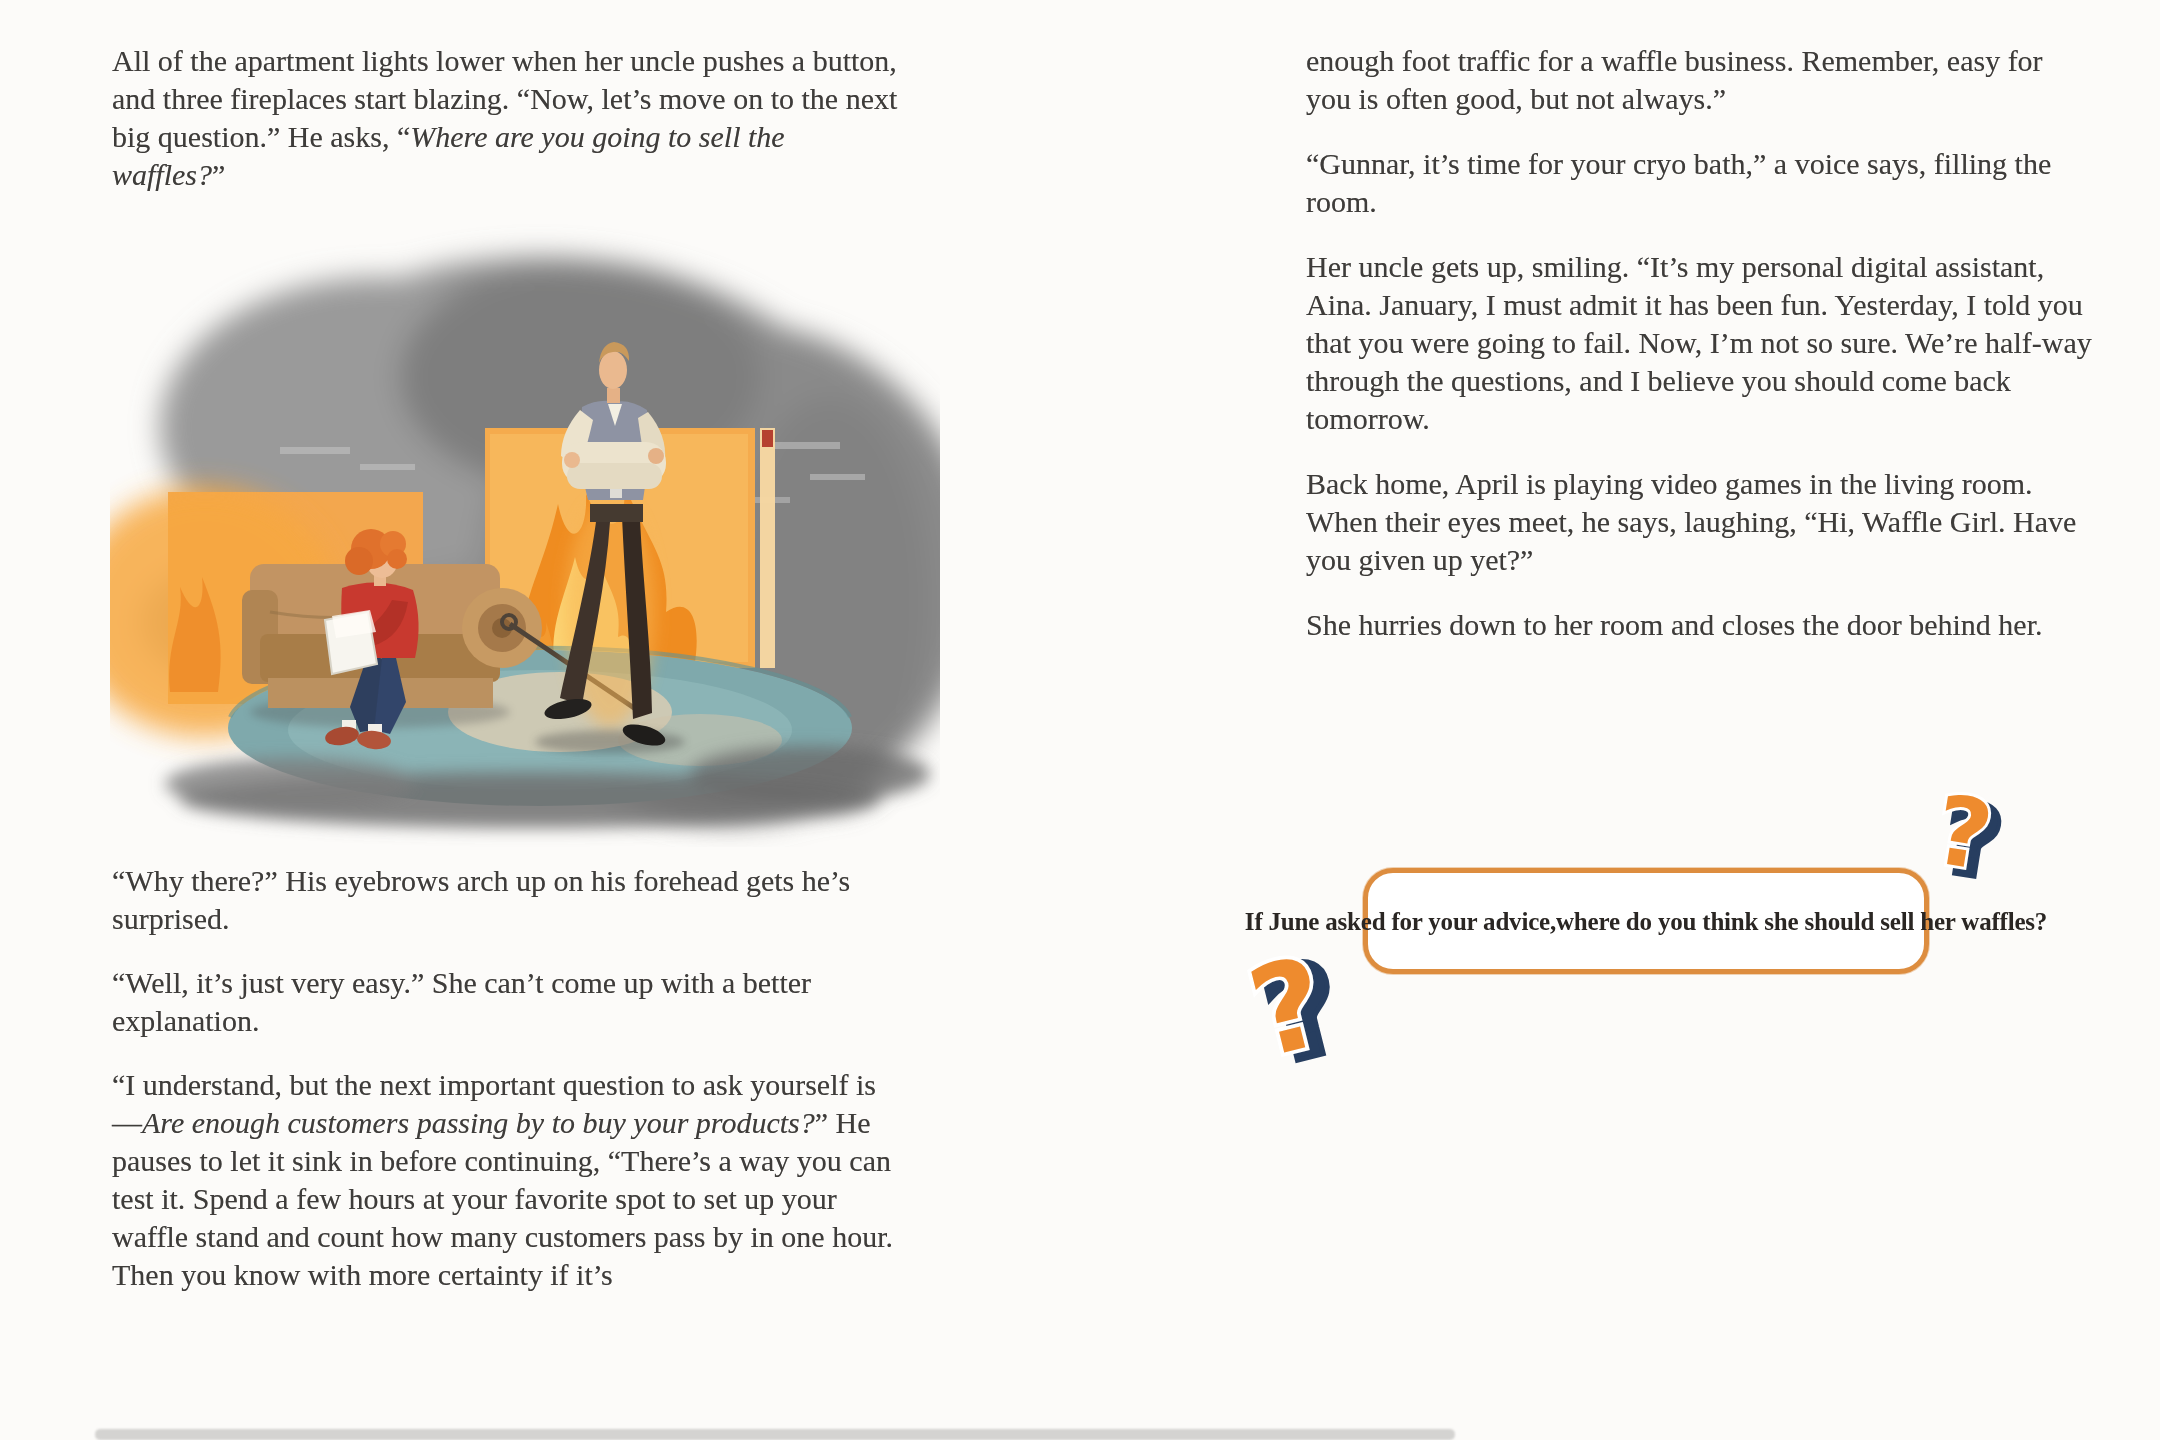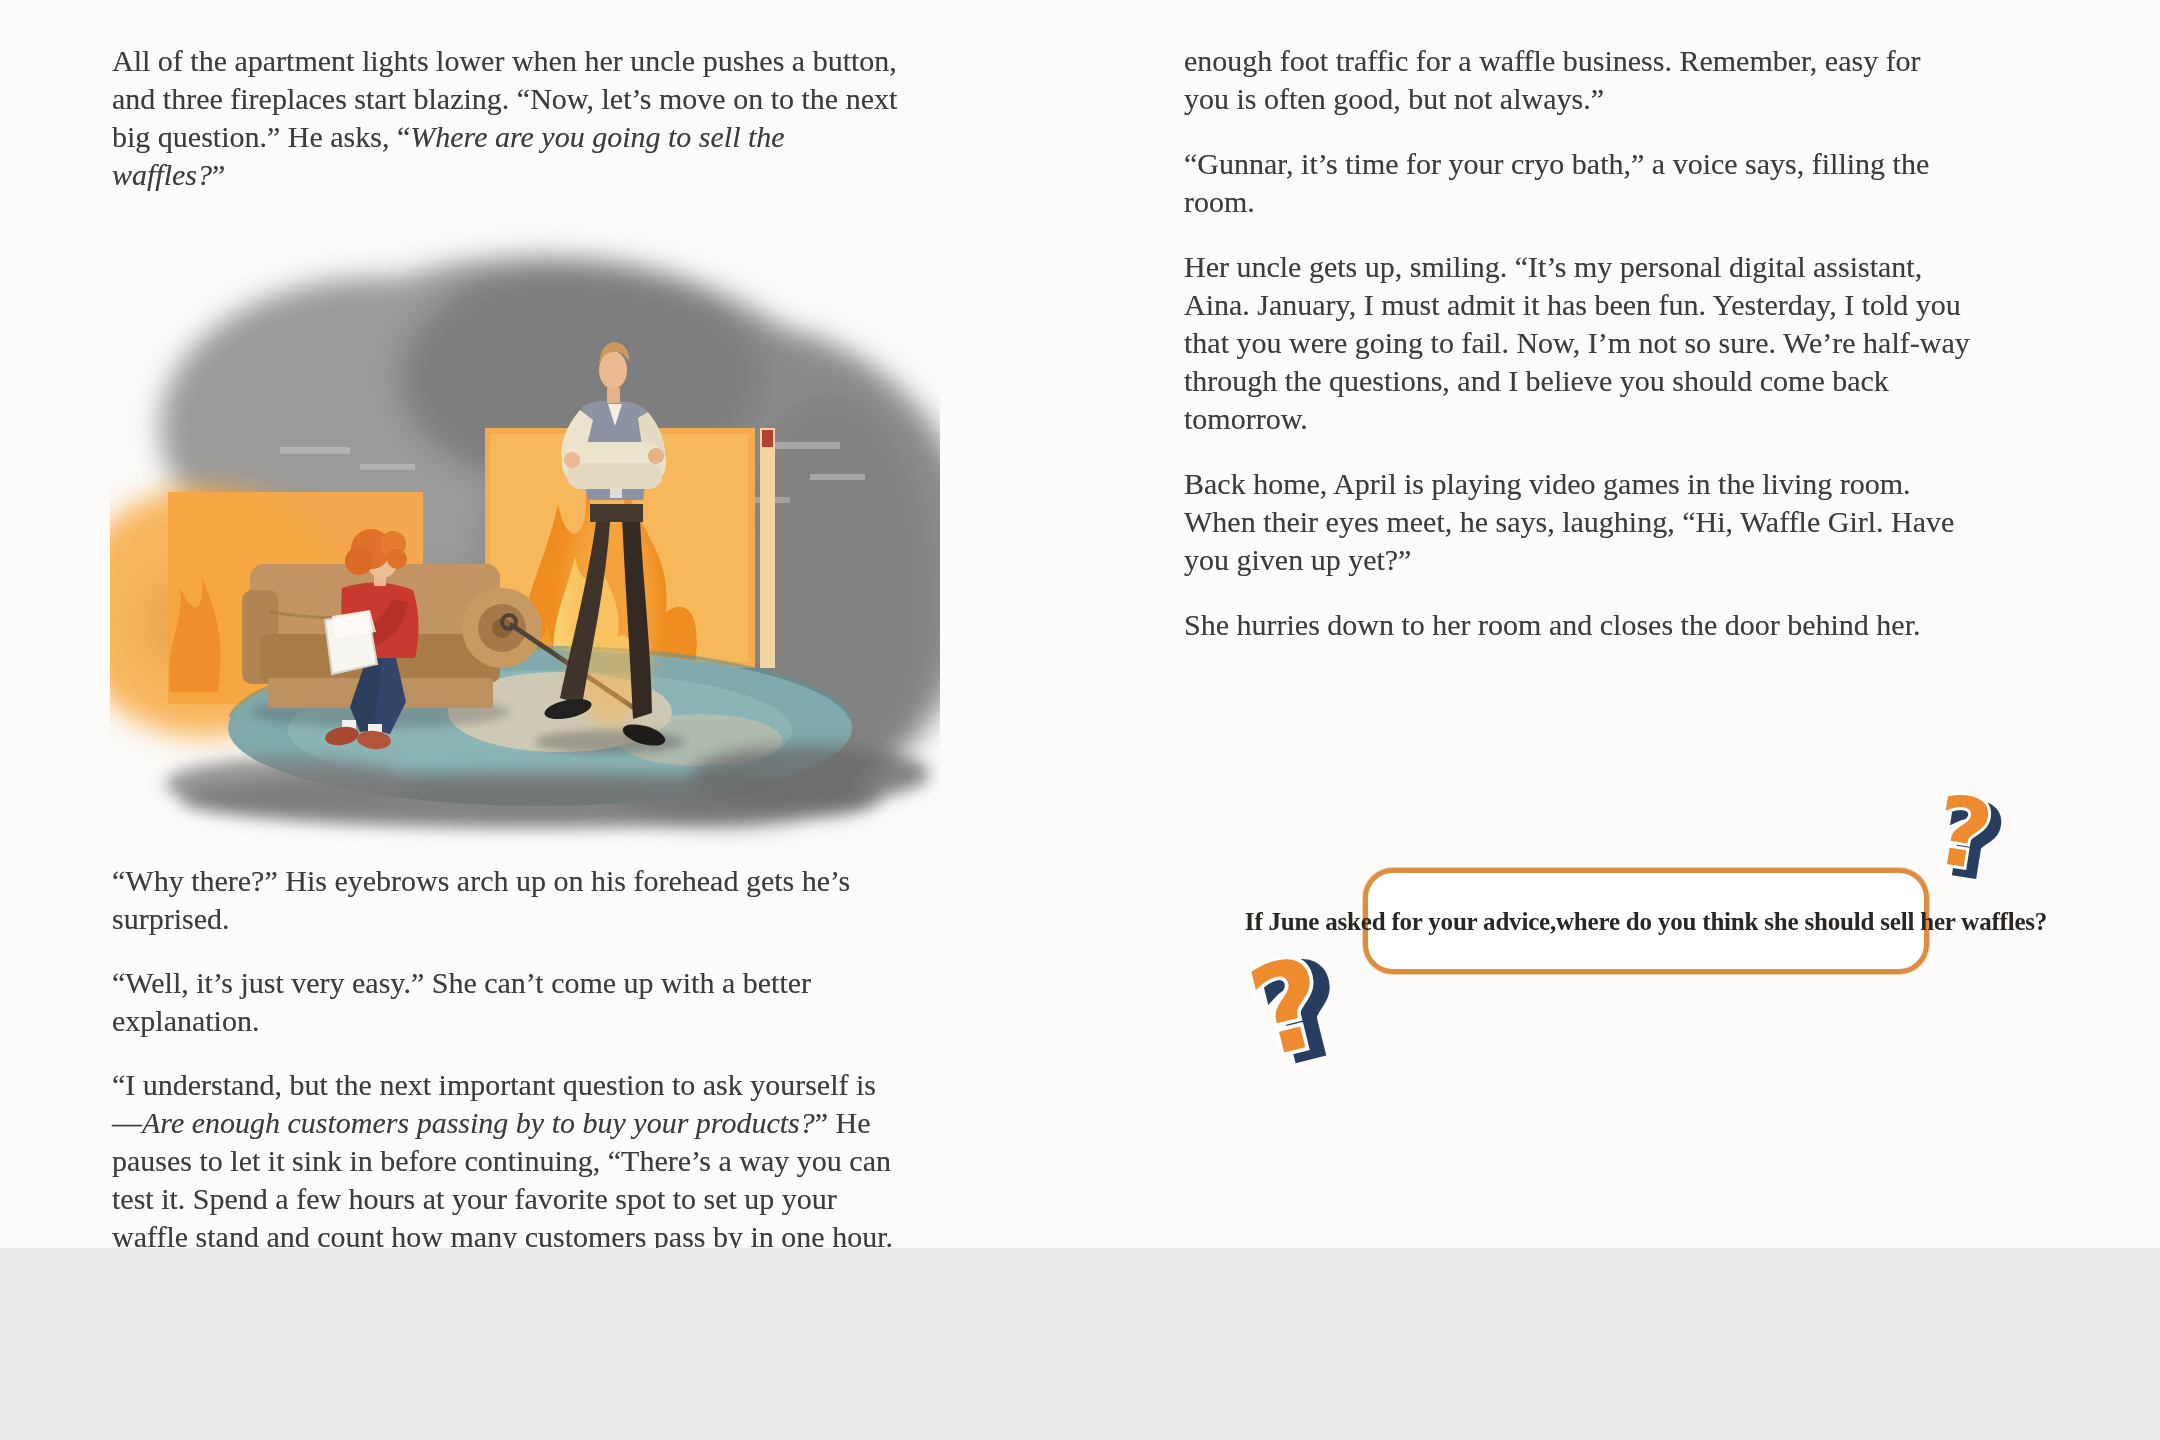"All of the apartment lights" .spread { height: 1248px -> 1440px }
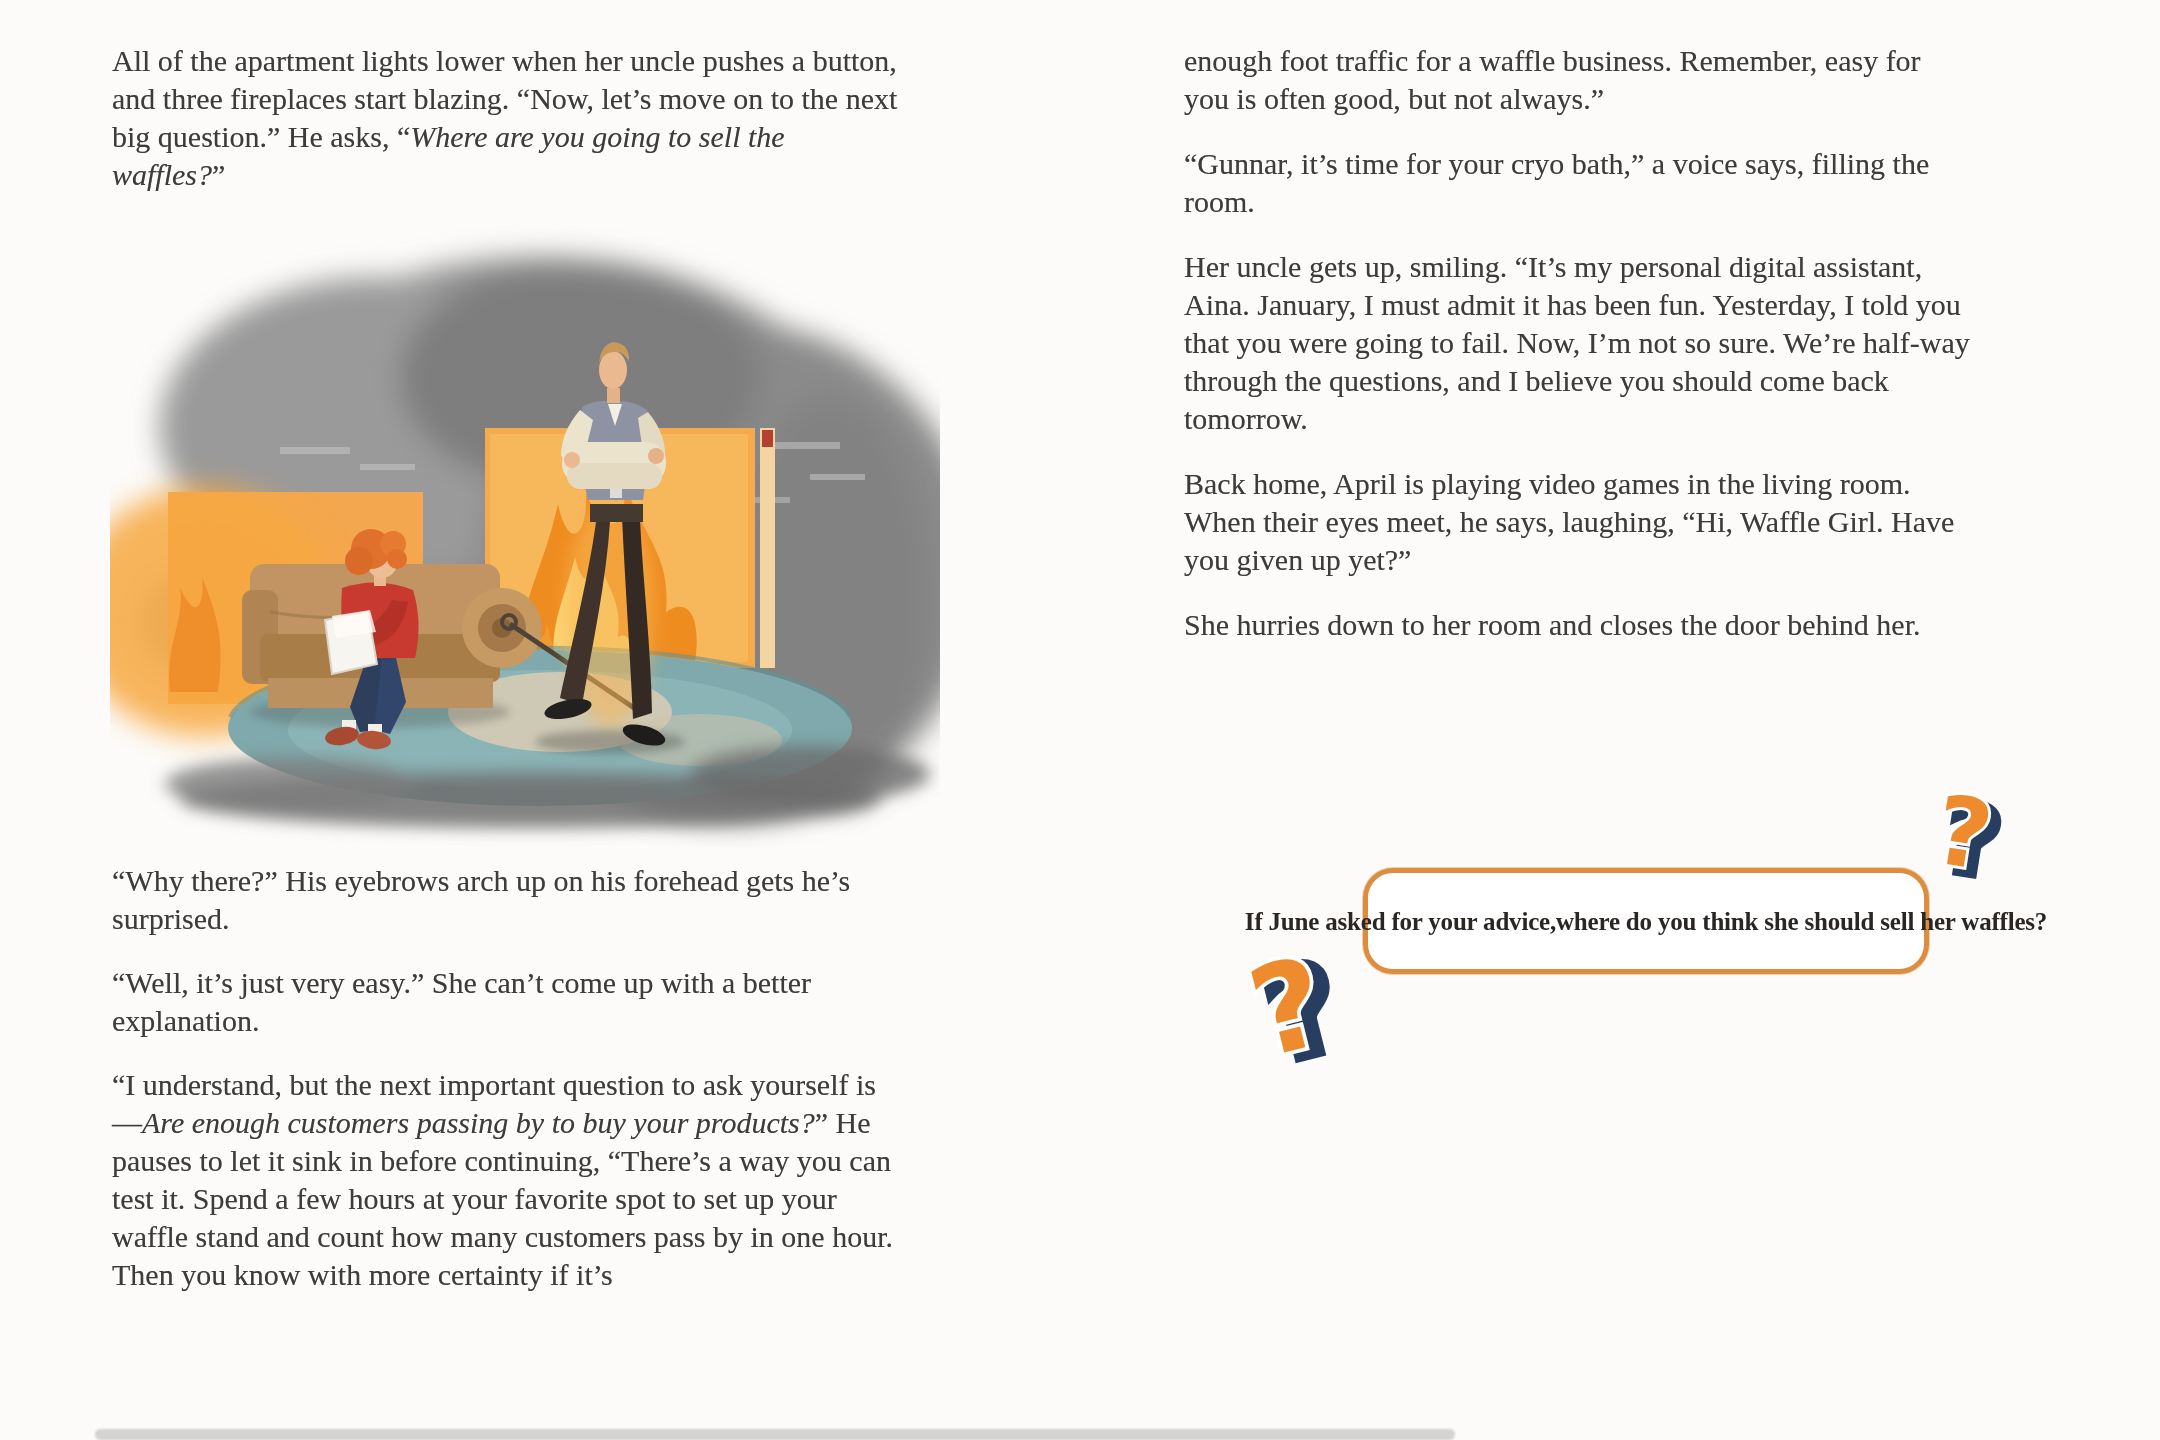"enough foot traffic for a" #right-col { left: 1184px -> 1306px }
